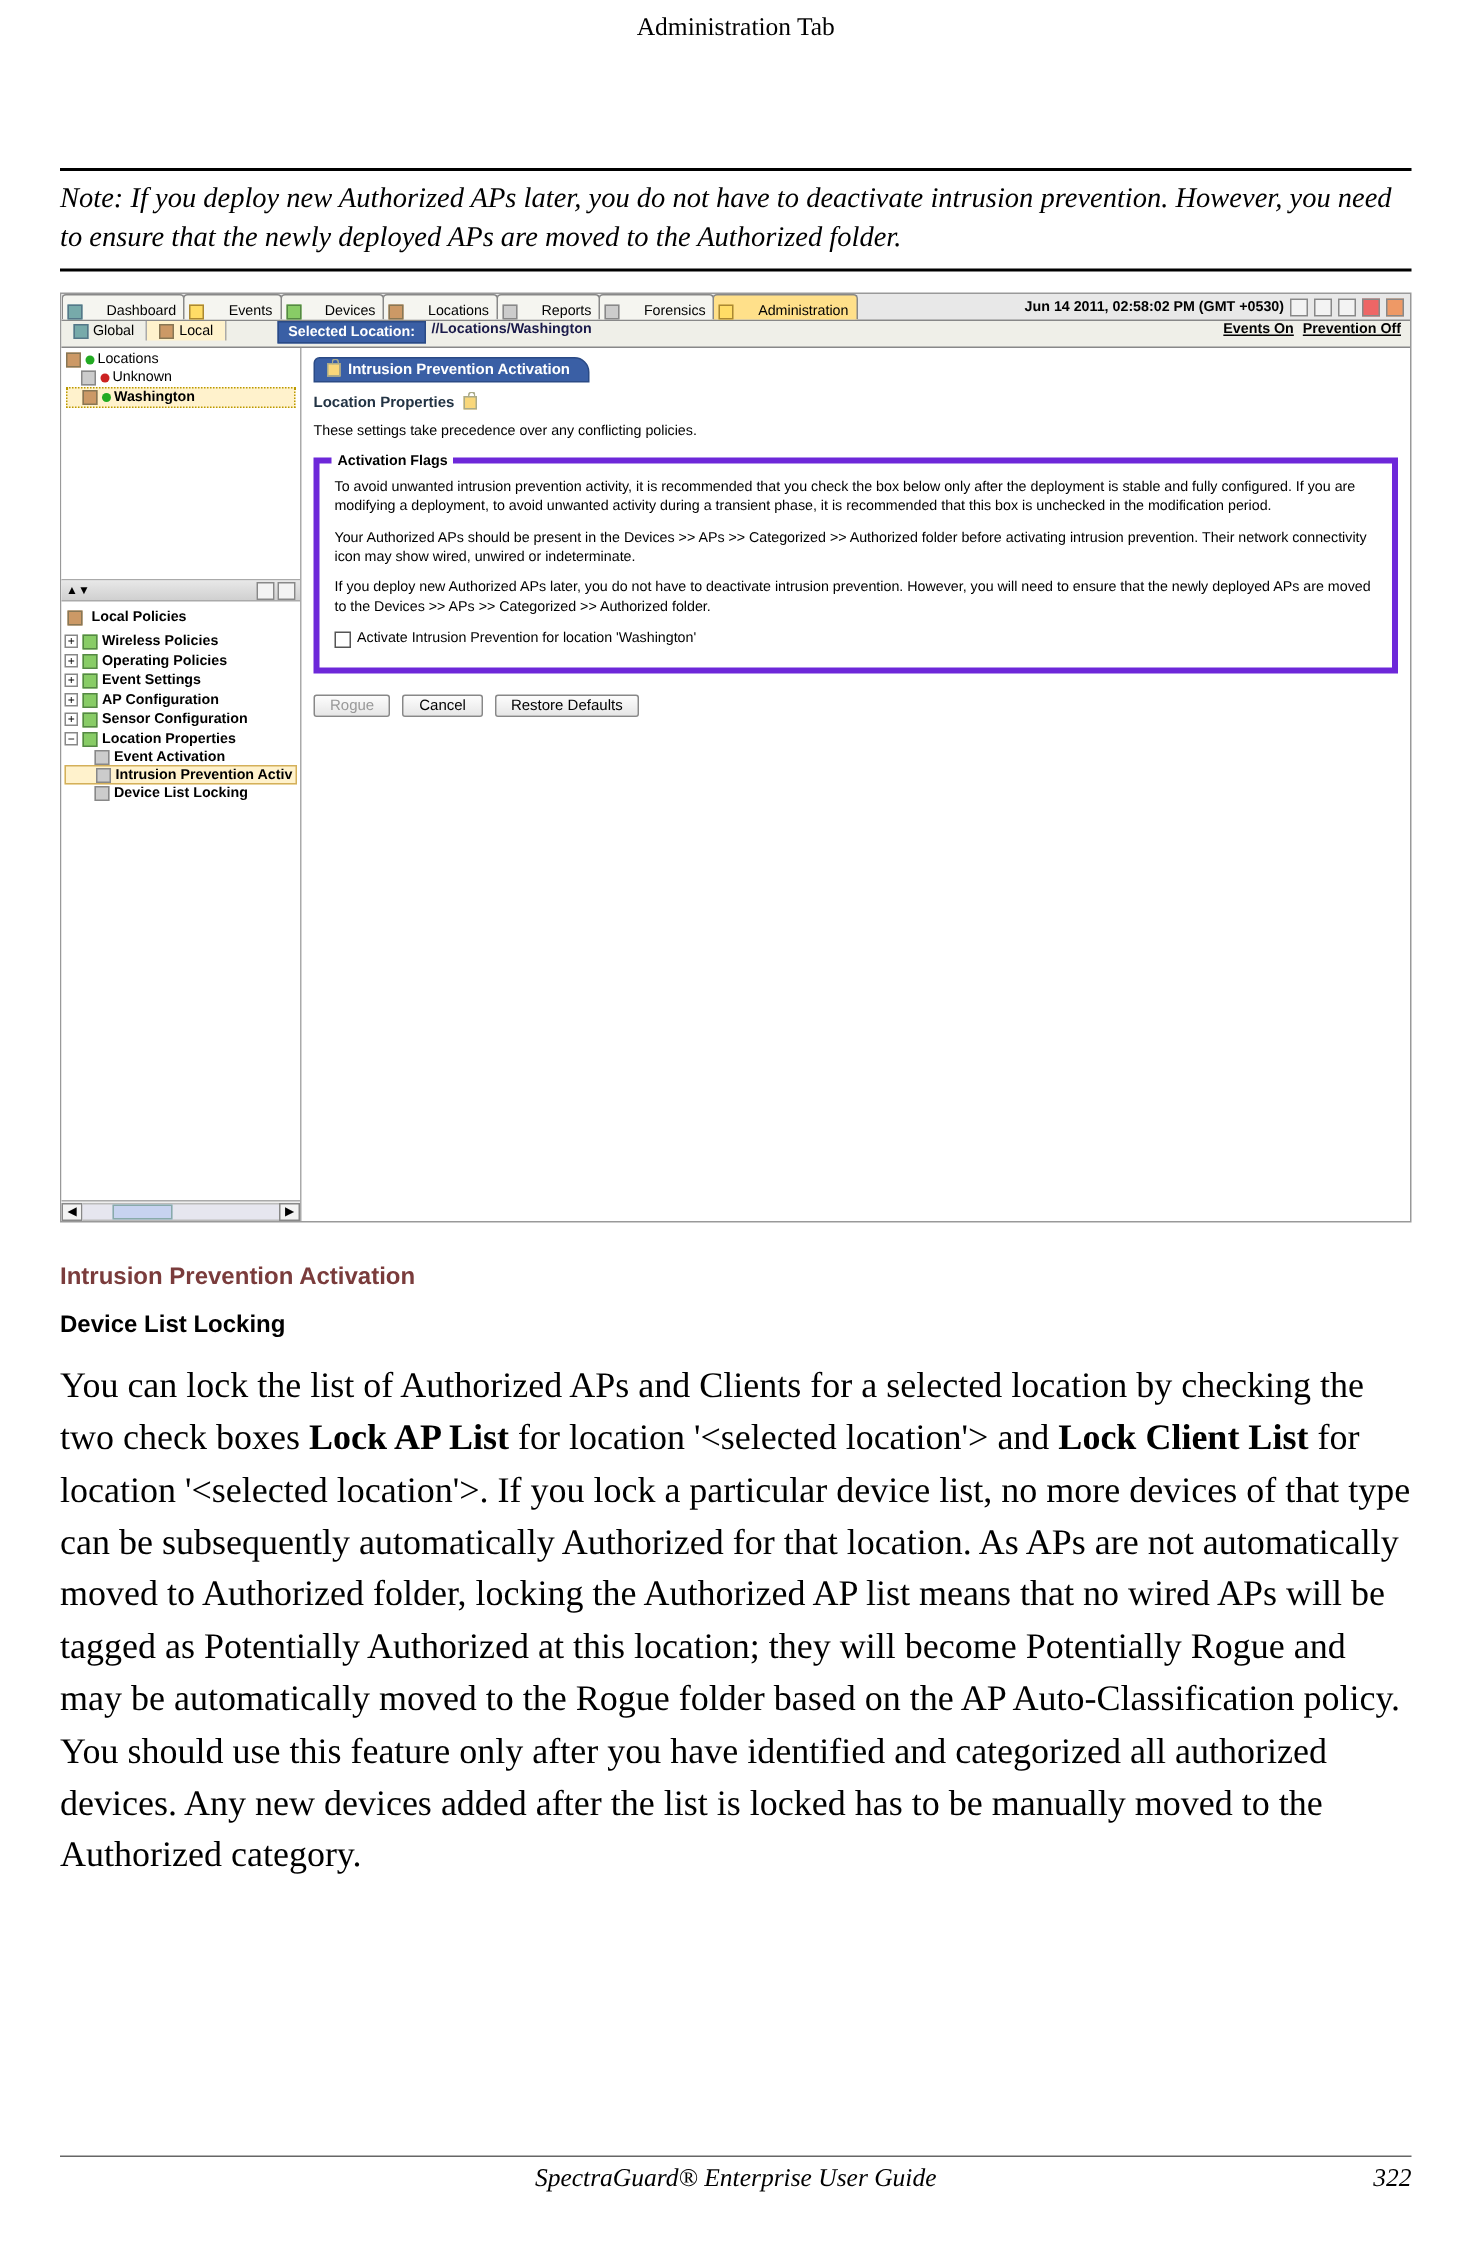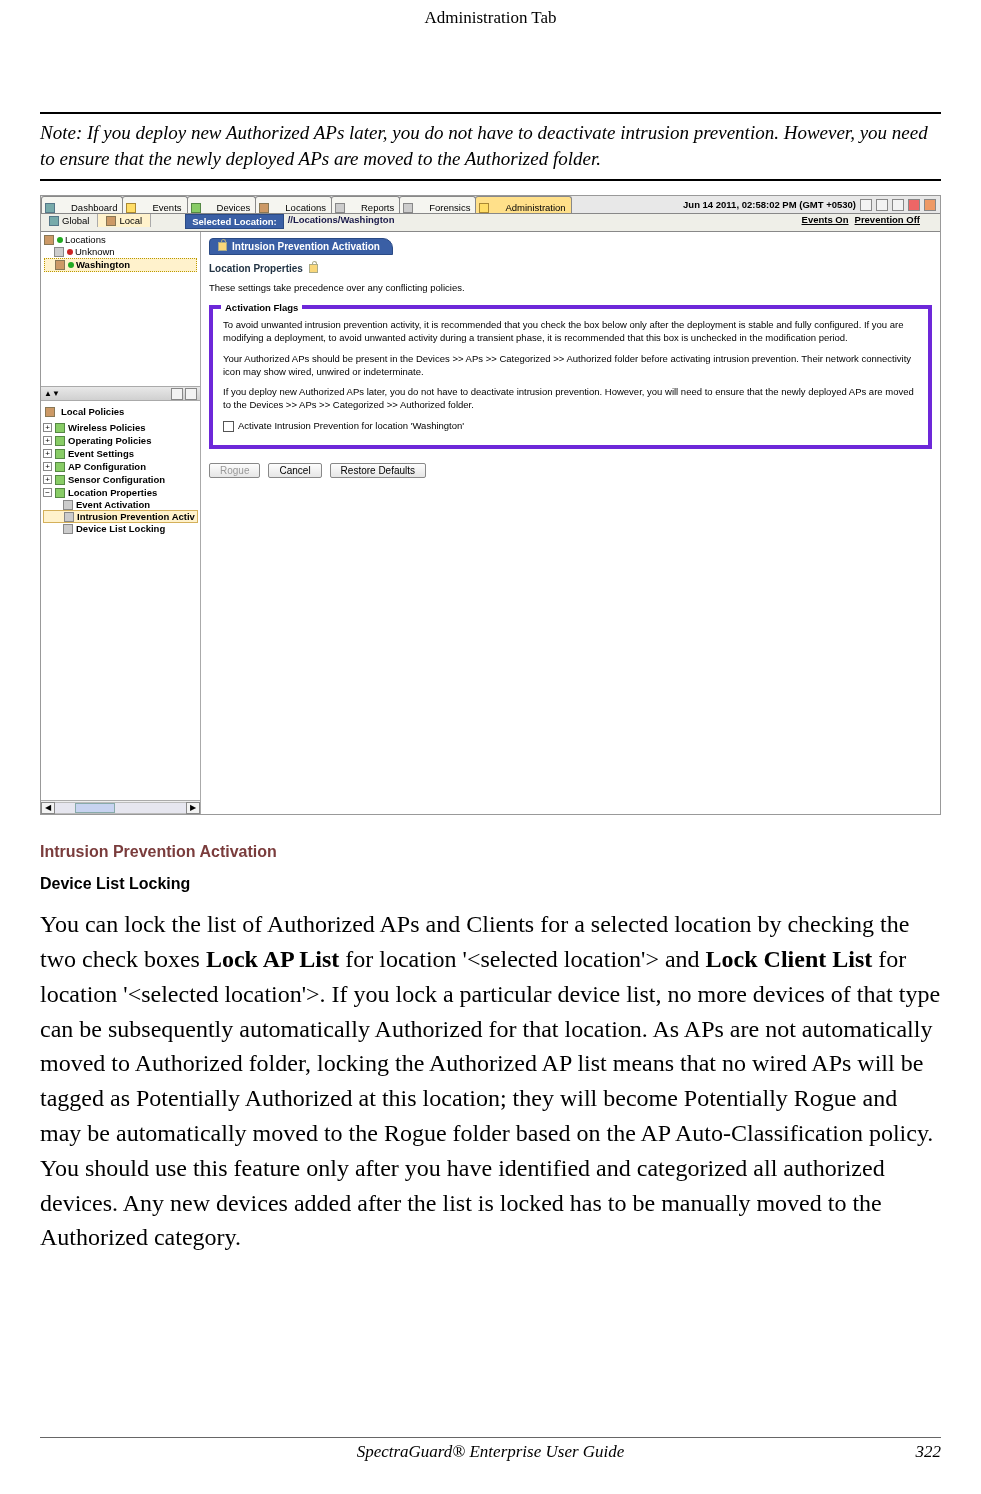"Events On" .ss-secondbar .right-links { padding-right: 20px -> 6px }
